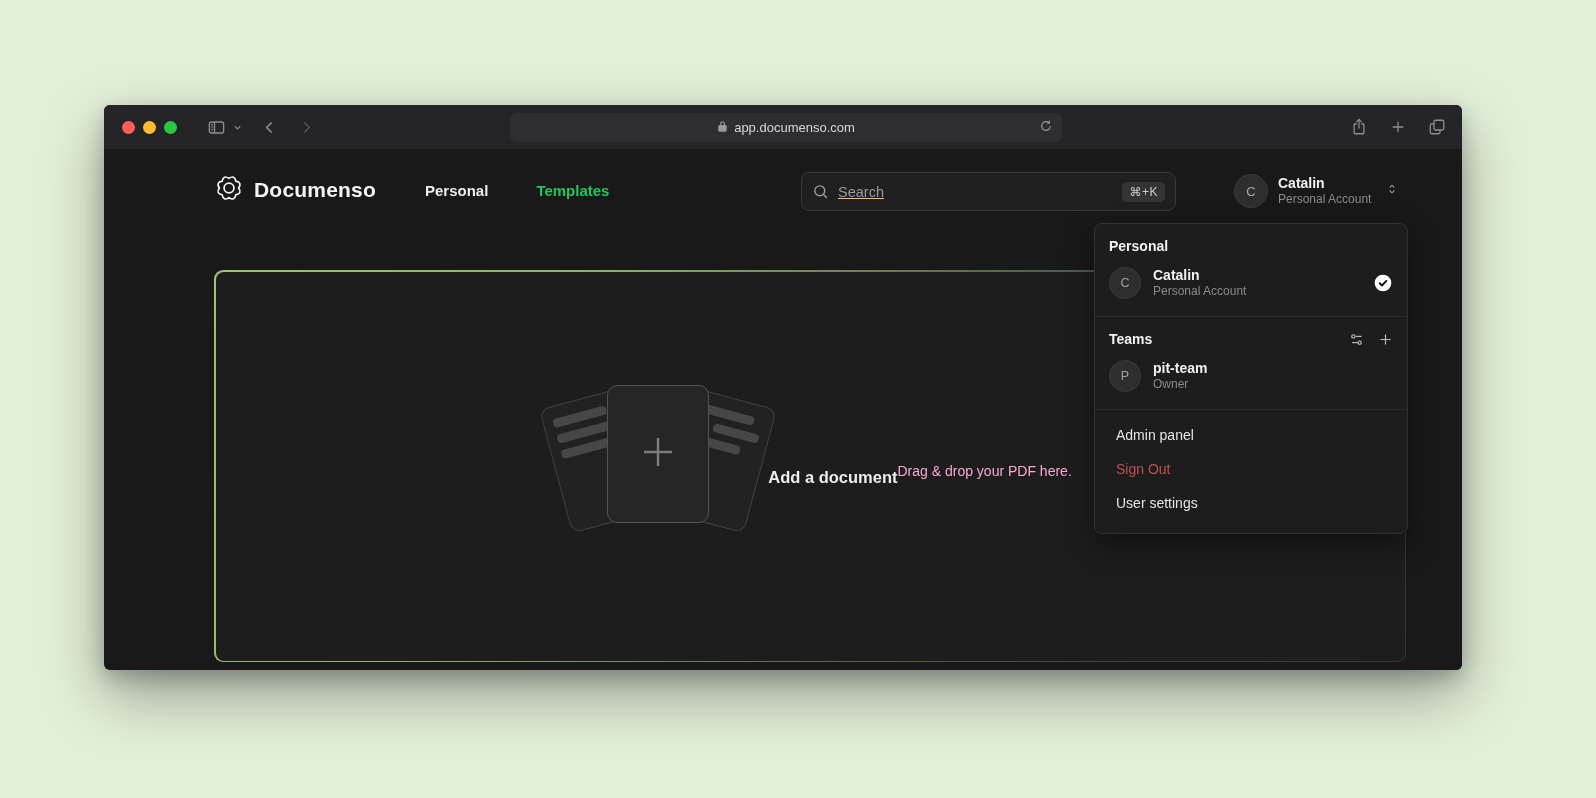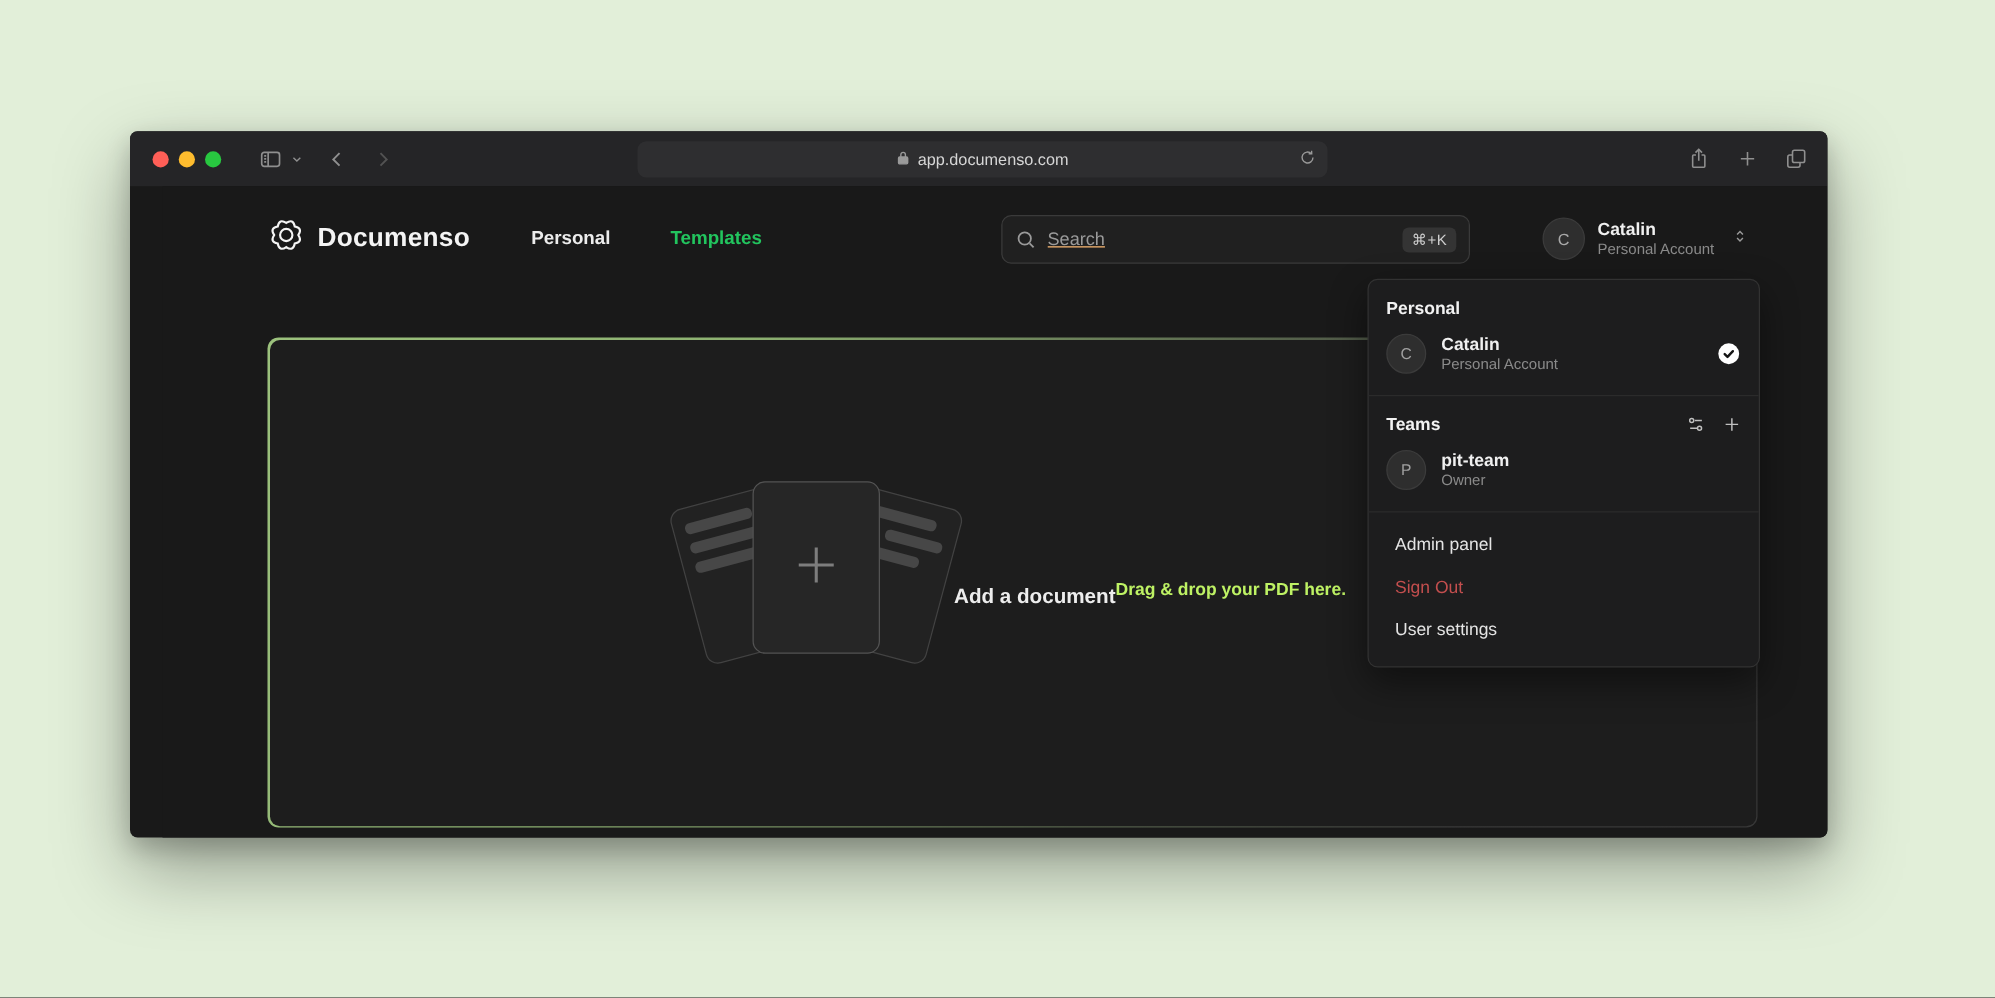"Drag & drop your PDF" .dz-sub { color: #bef264 -> #f9a8d4; font-weight: bold -> none }
